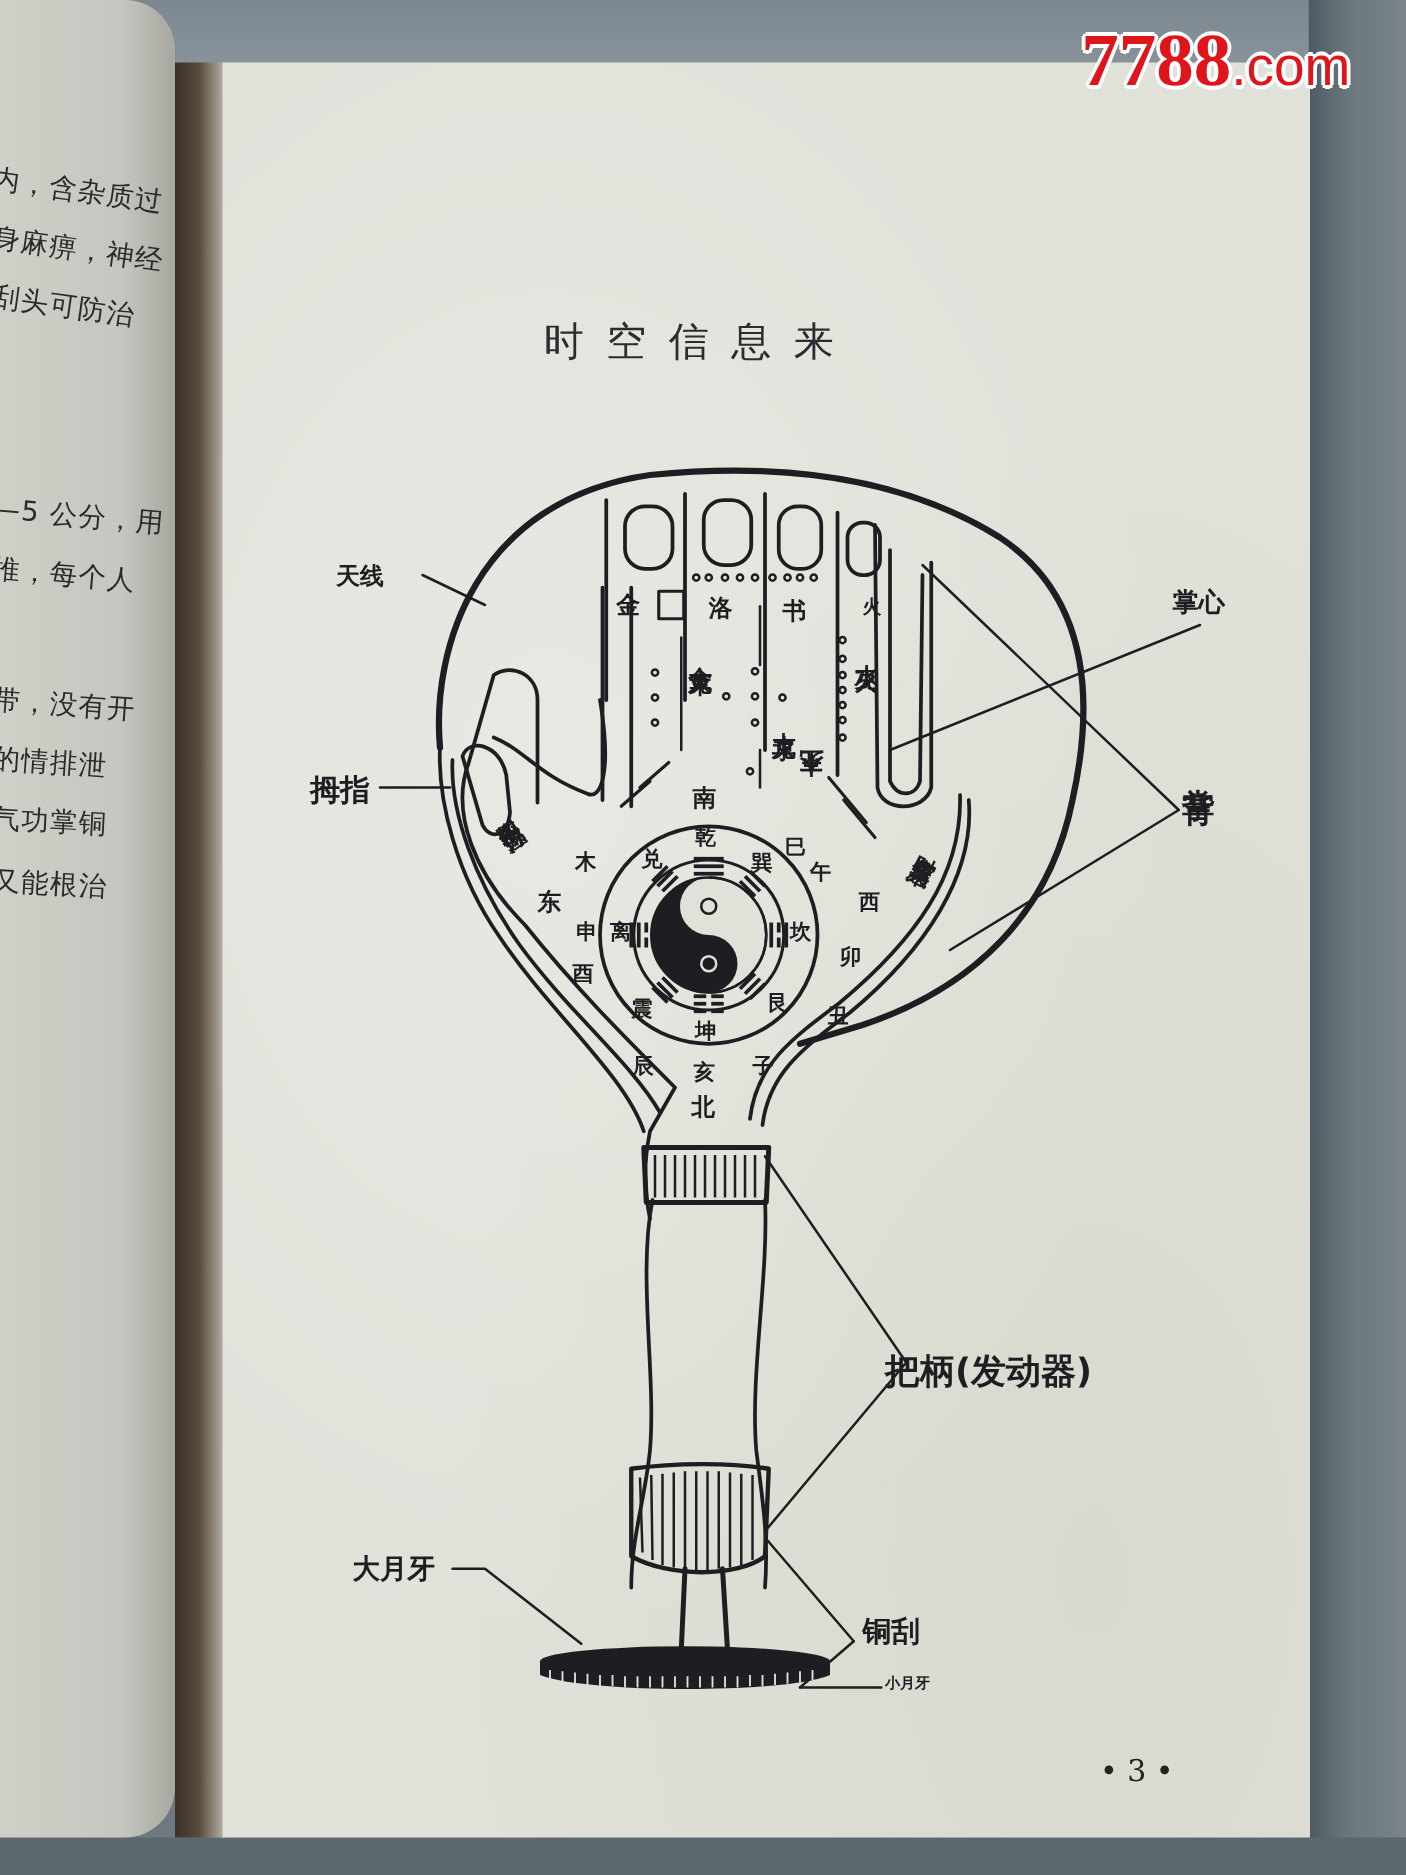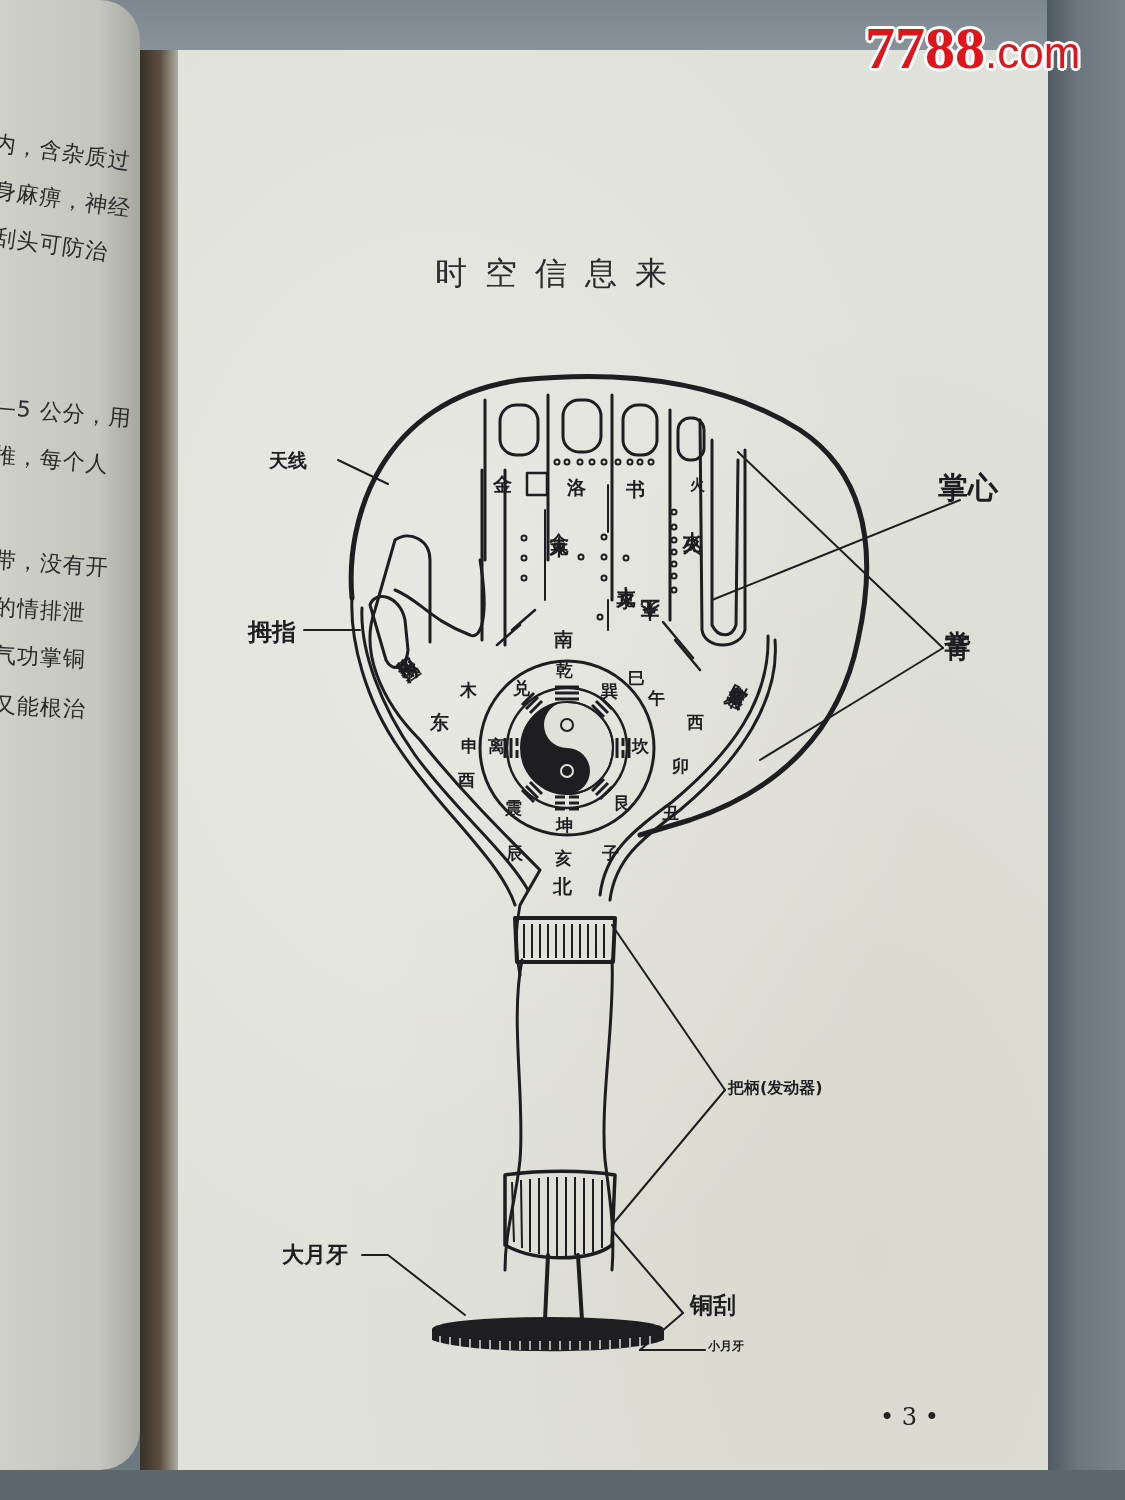"掌心" div.lbl { font-size: 30px -> 21px }
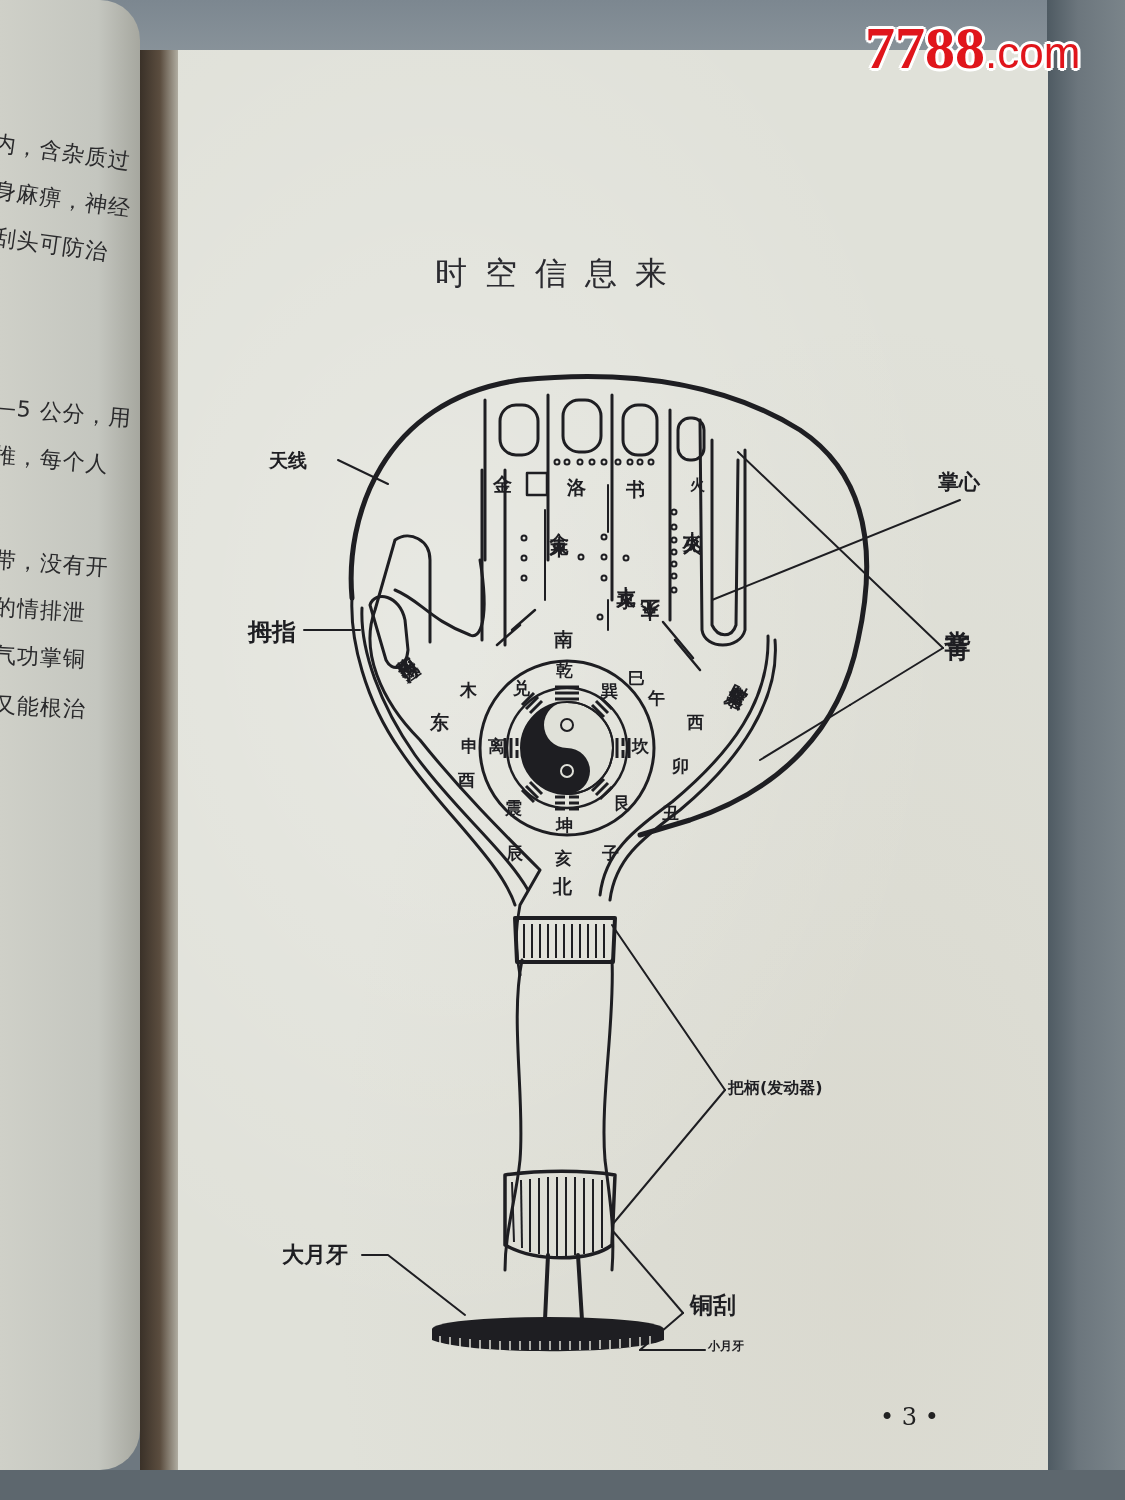"把柄(发动器)" div.lbl { font-size: 16px -> 28px; left: 728px -> 708px }
